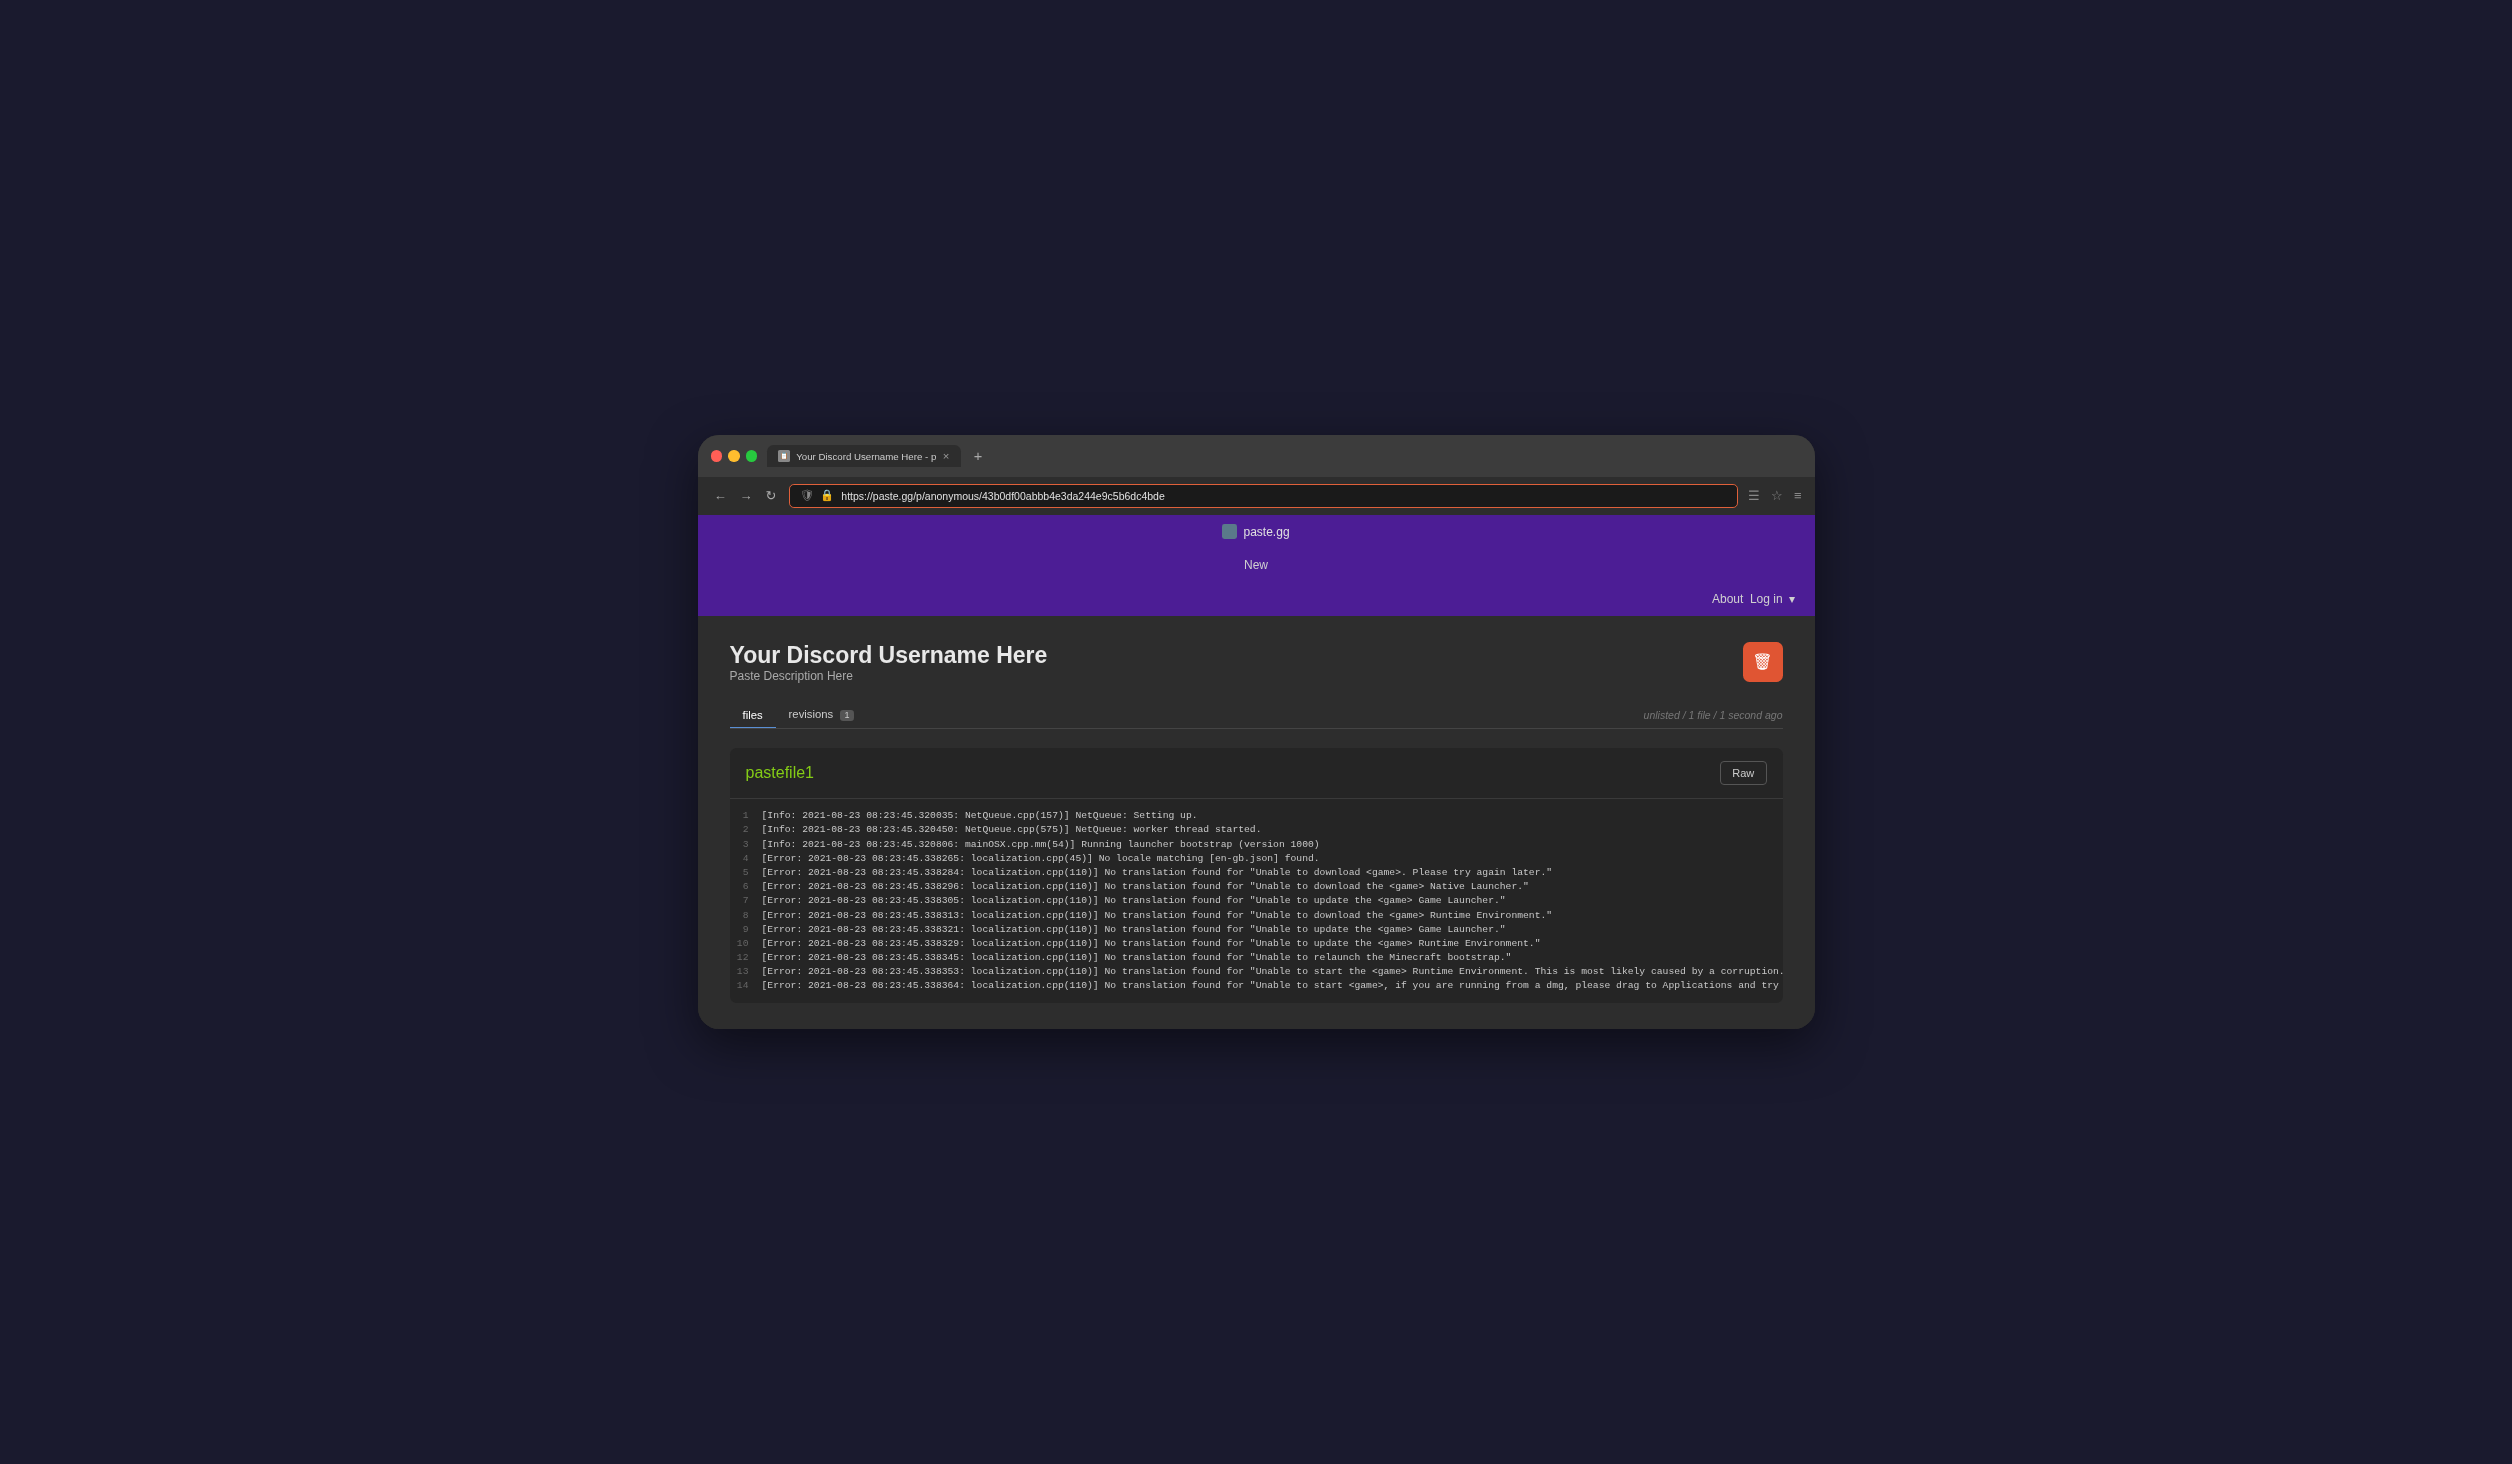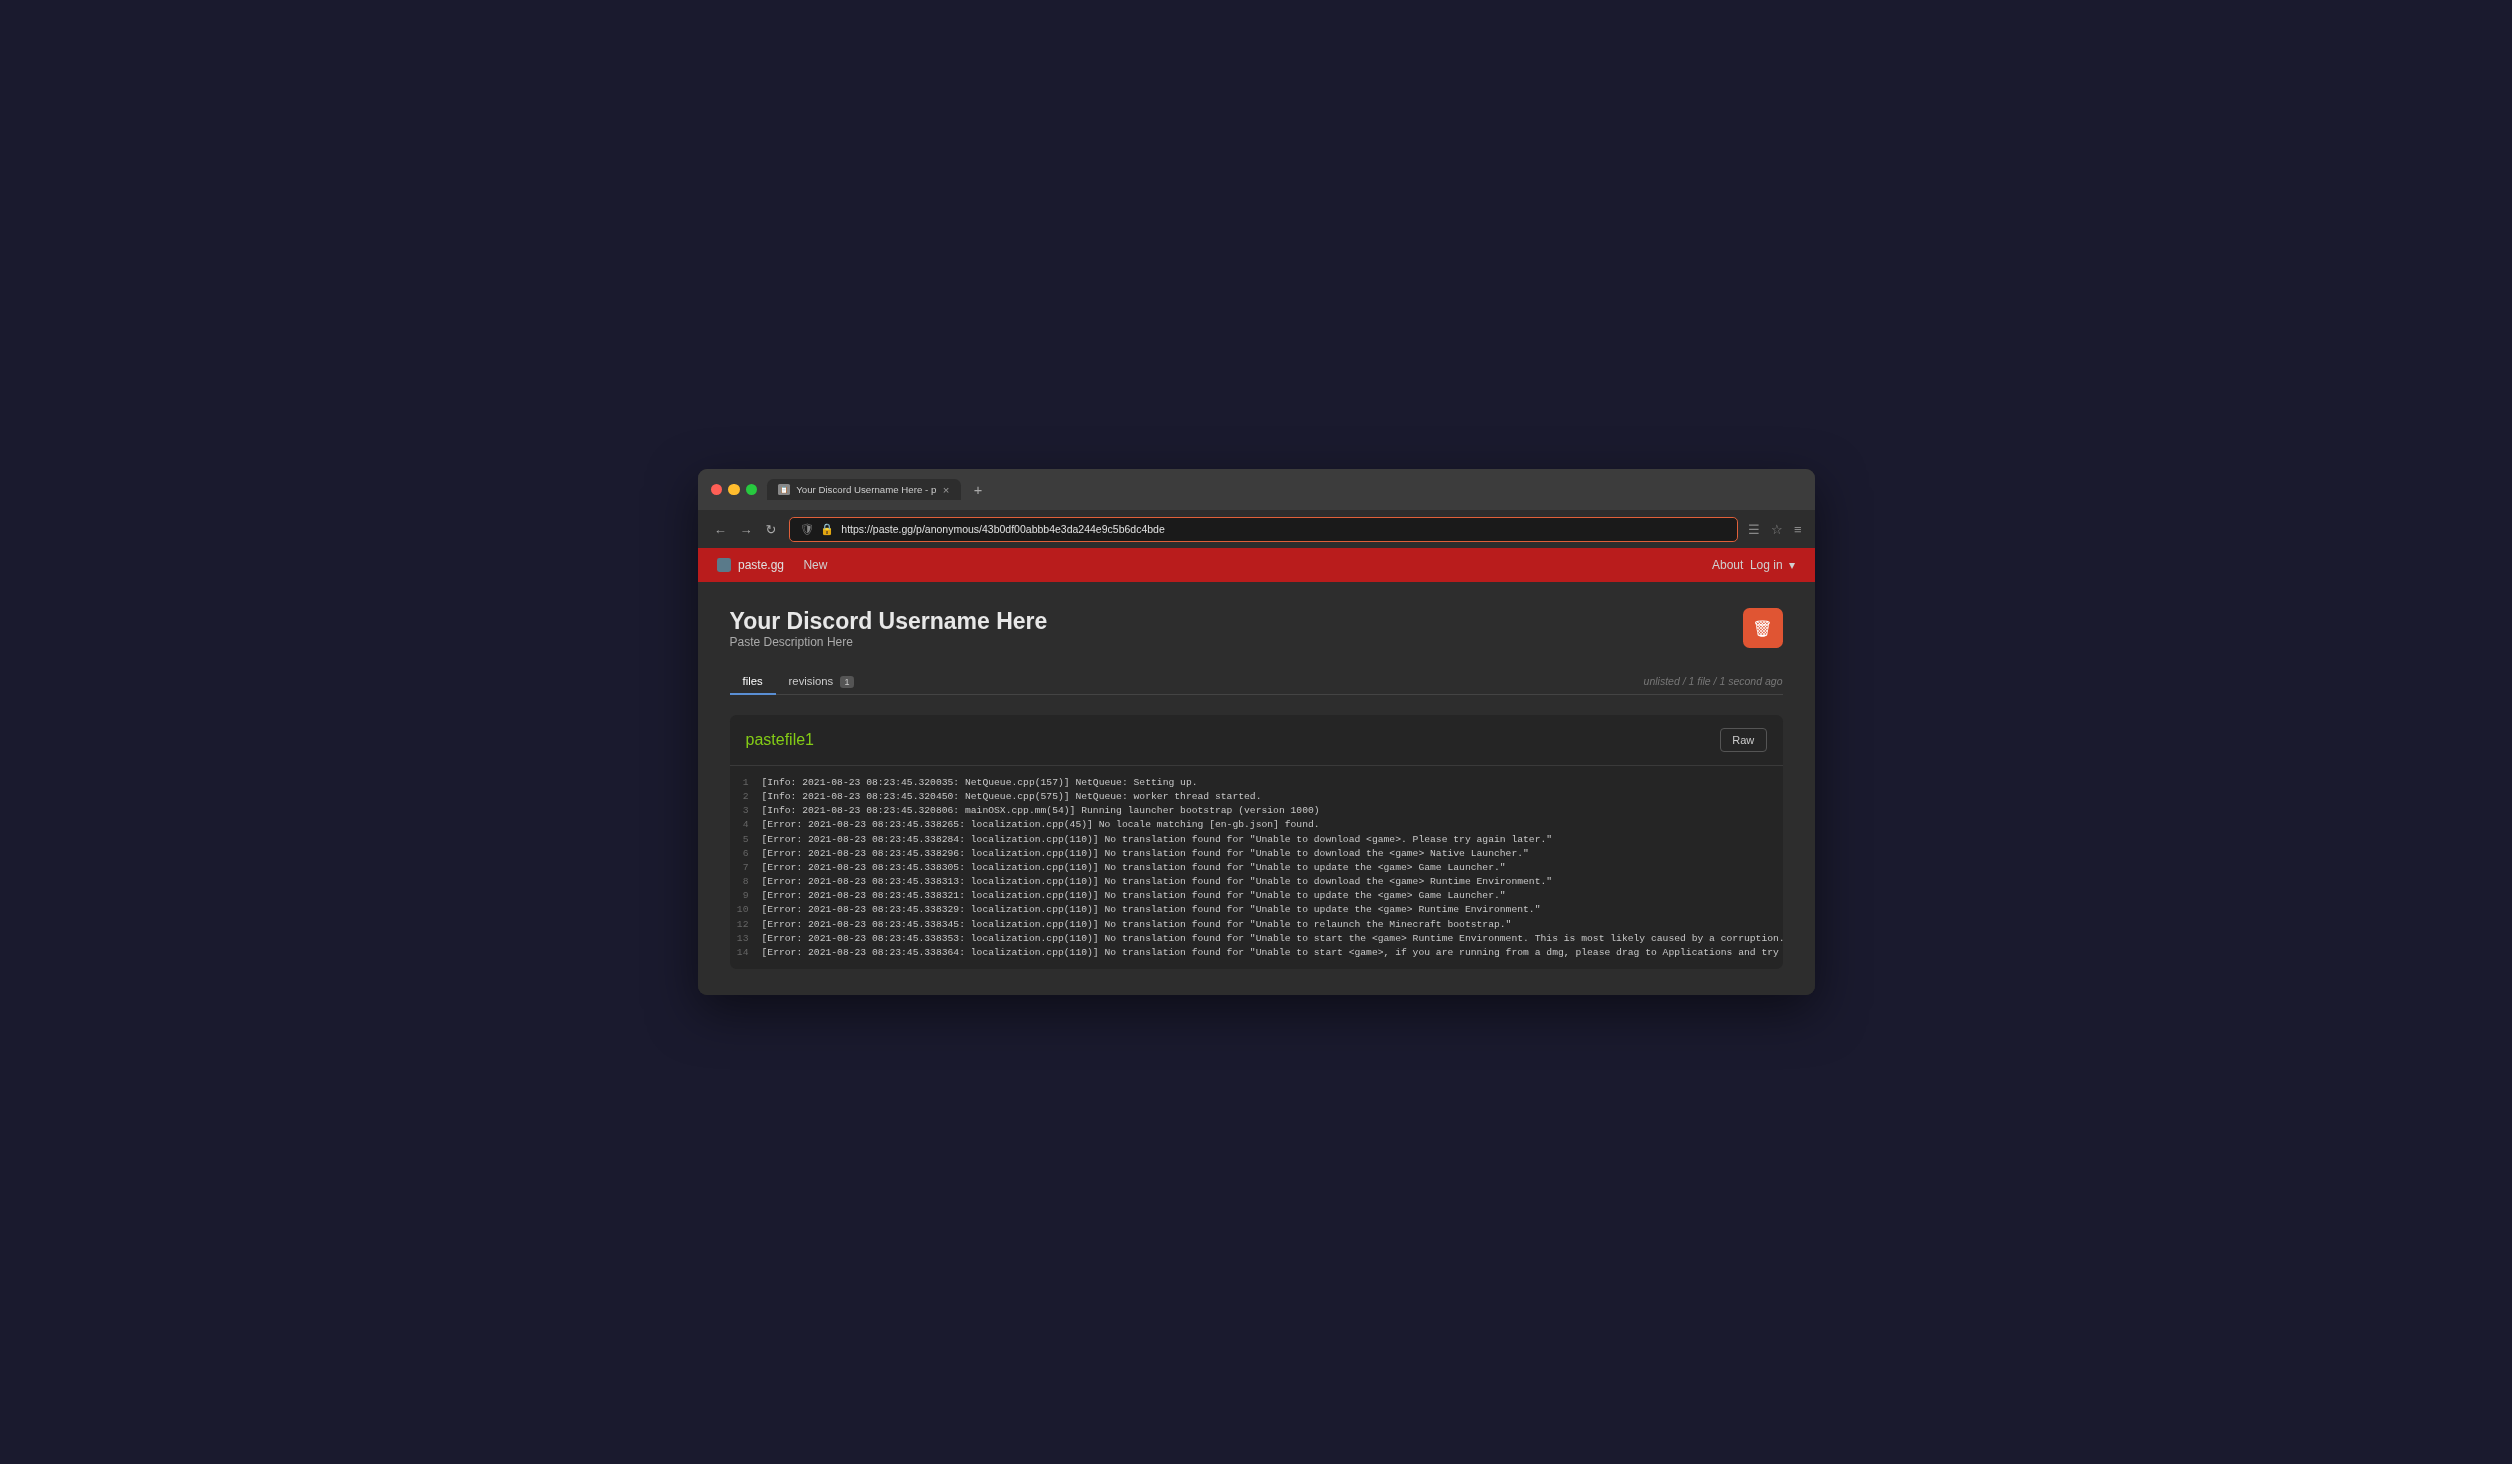"Your Discord Username Here -" .browser-window { border-radius: 9px -> 21px }
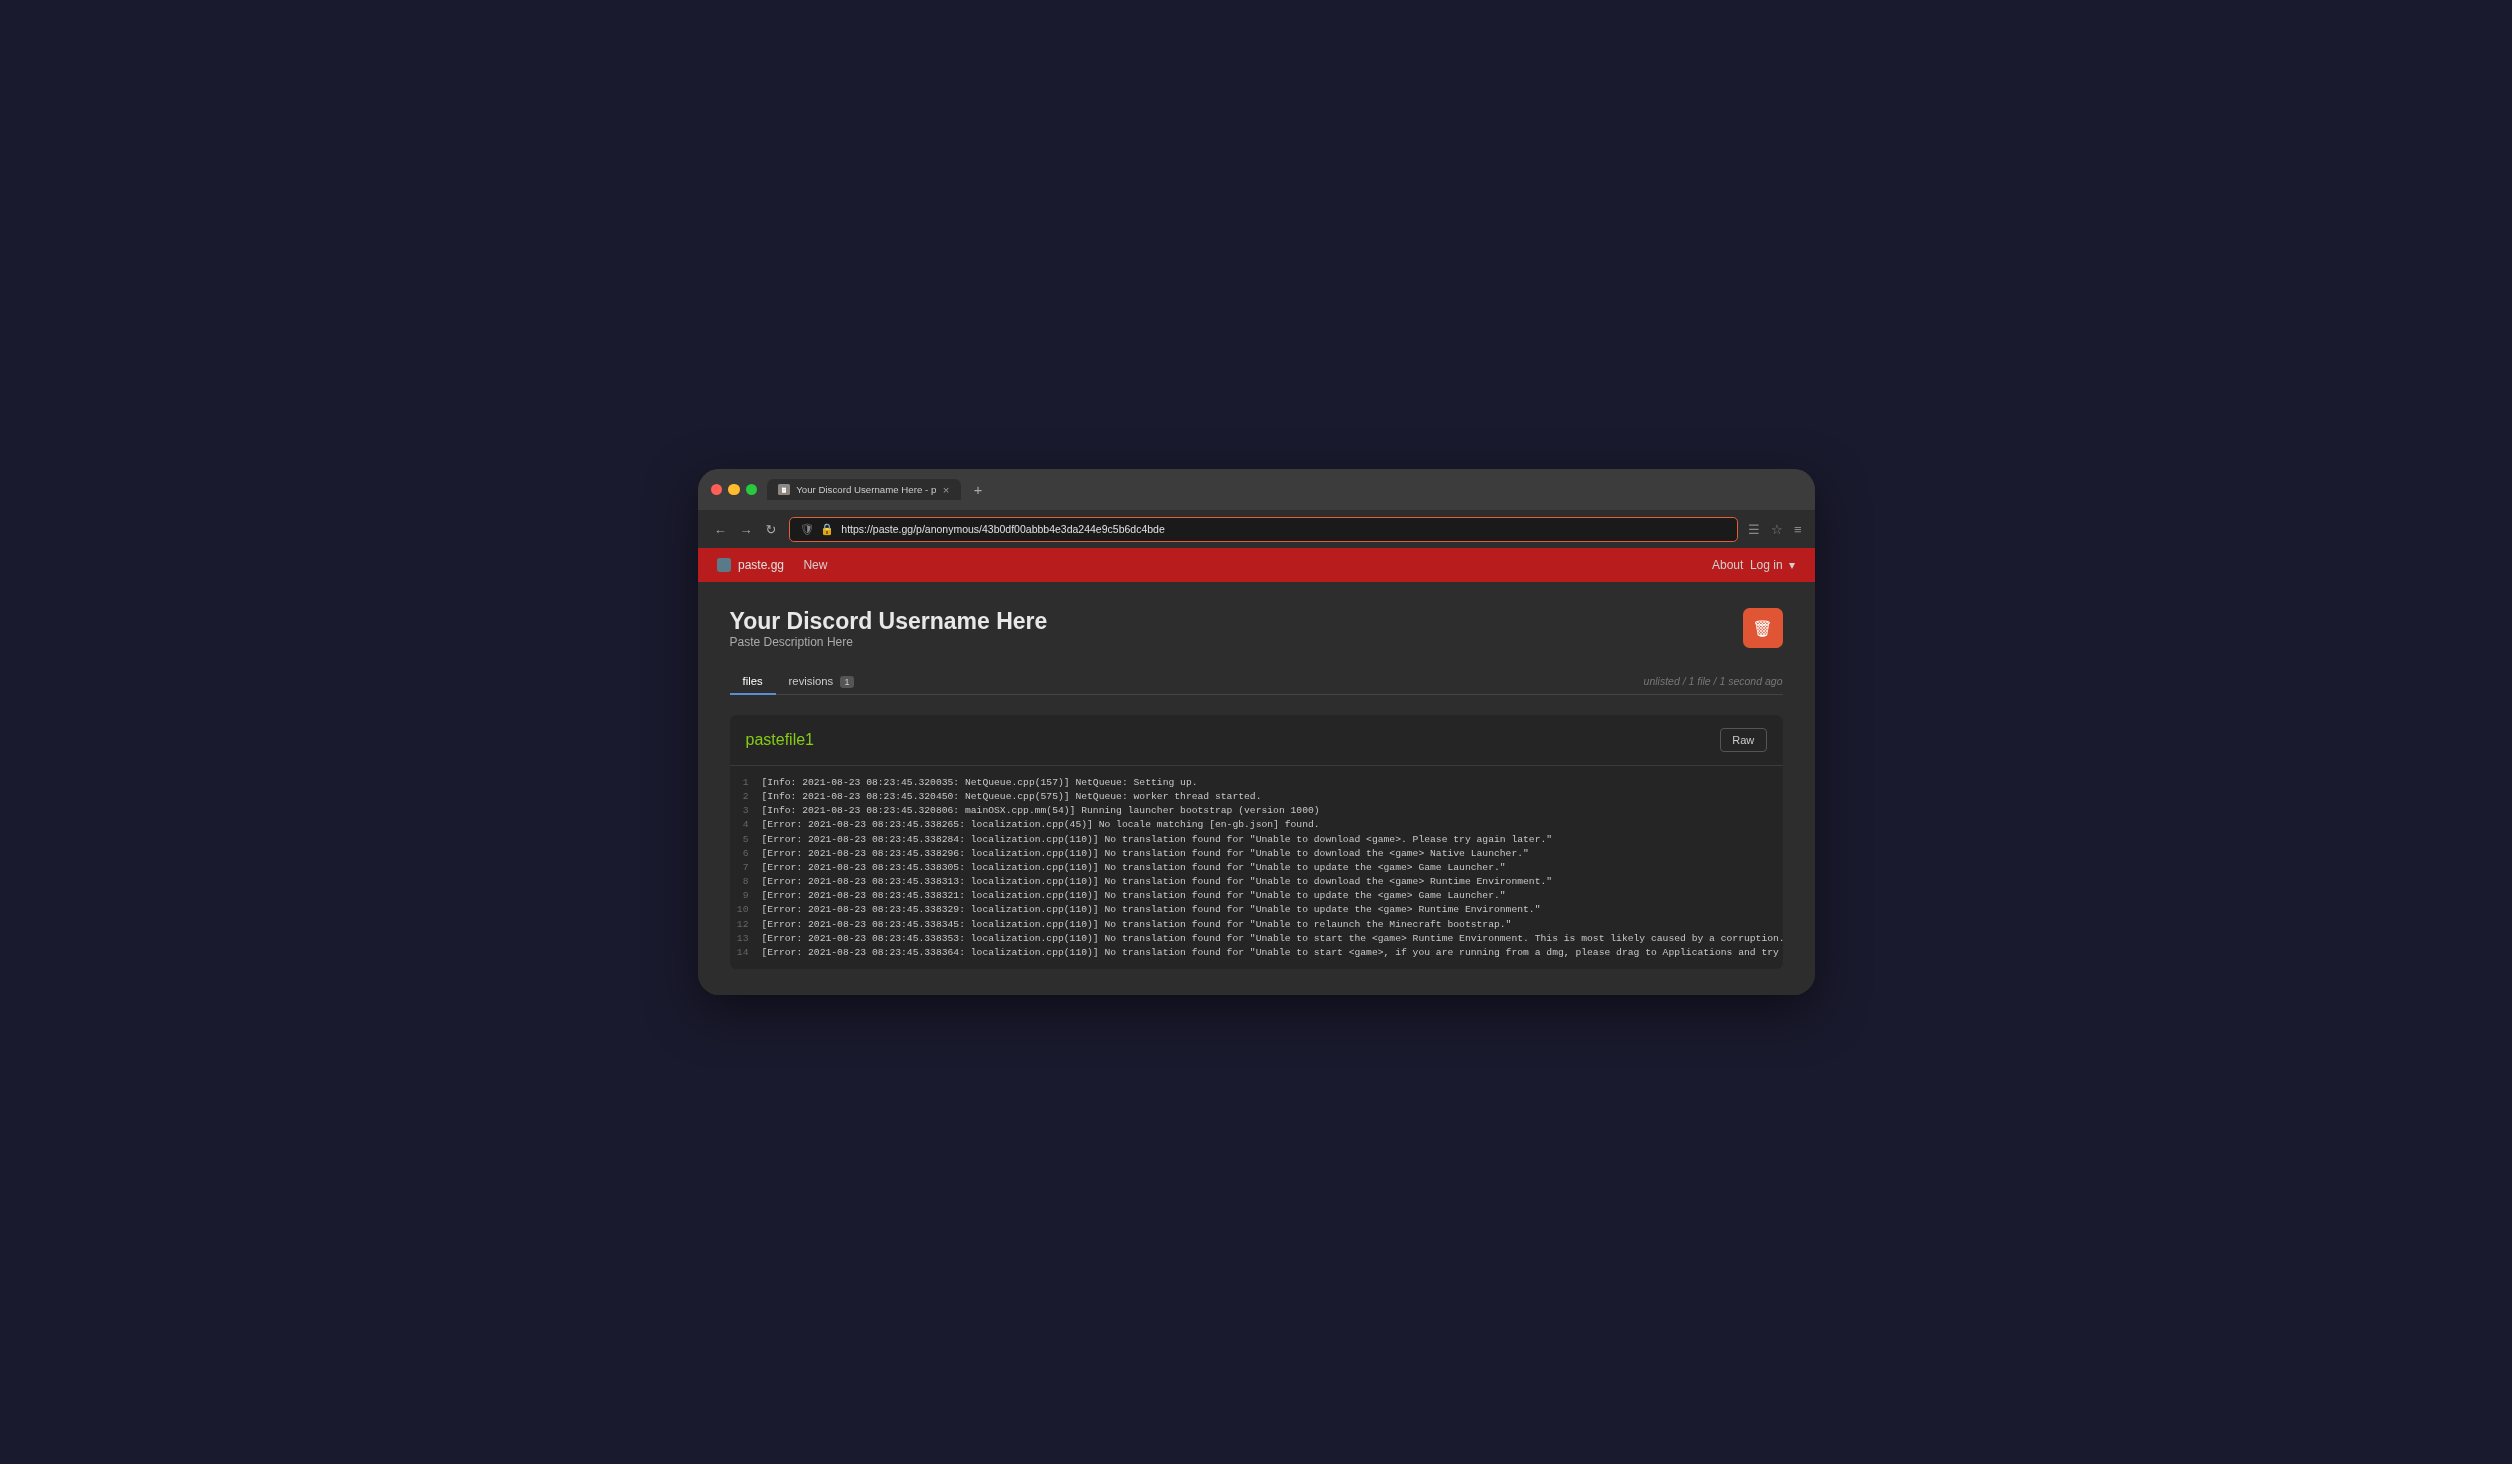"paste.gg" .site-nav { background: #b91c1c -> #4c1d95; flex-direction: none -> column }
